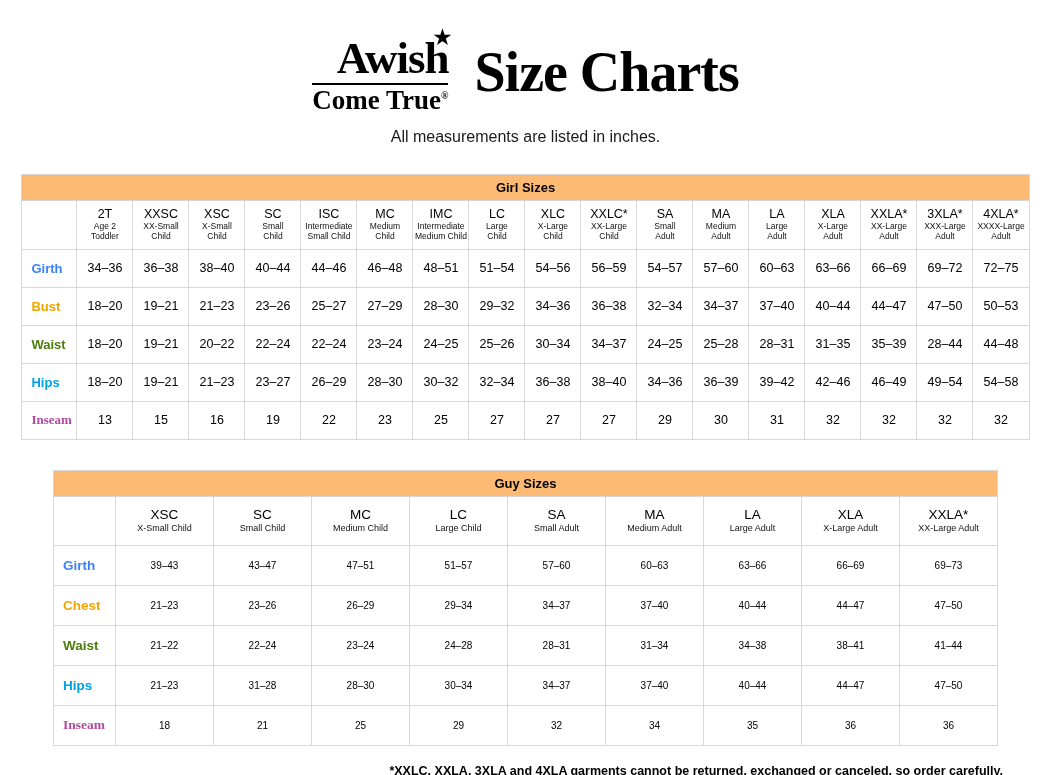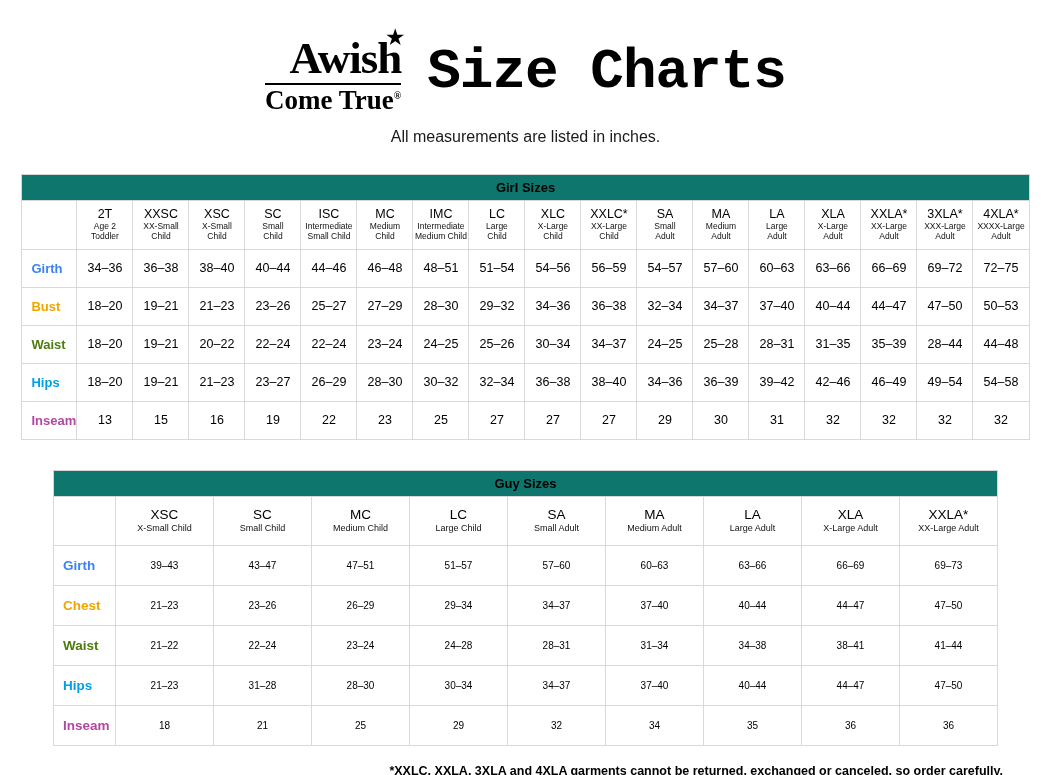"Size Charts" .title { font-family: Liberation Mono, monospace -> Liberation Serif, serif }
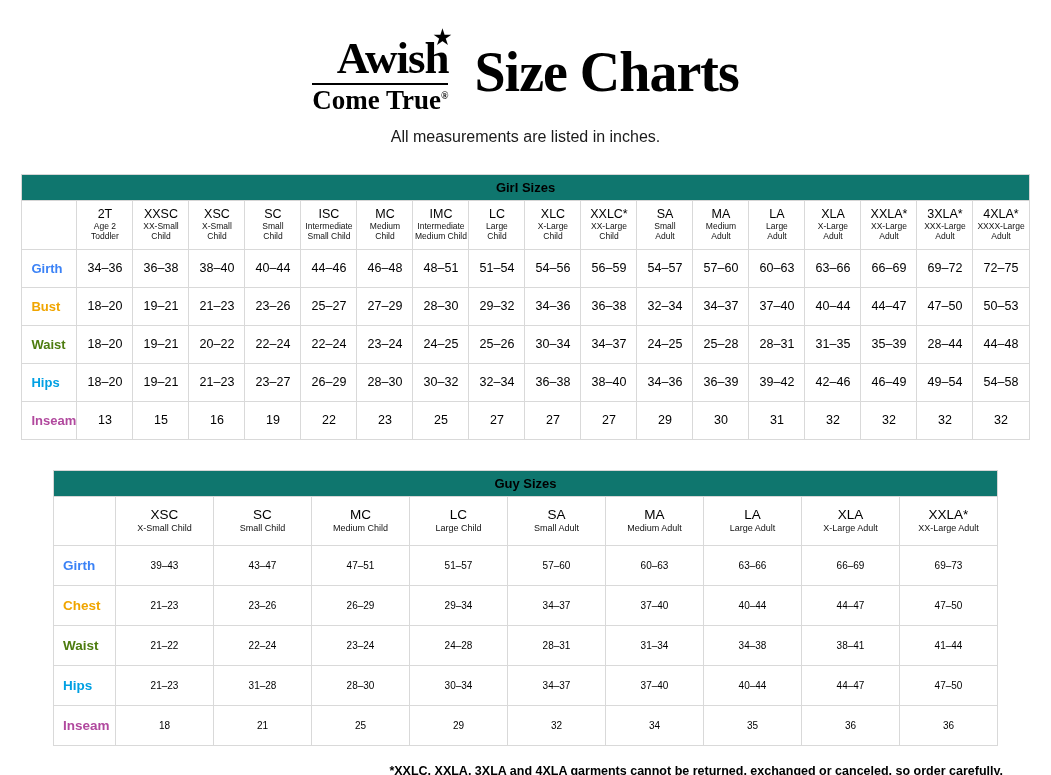"Girl Sizes" .band { background: #0f766e -> #fdba74 }
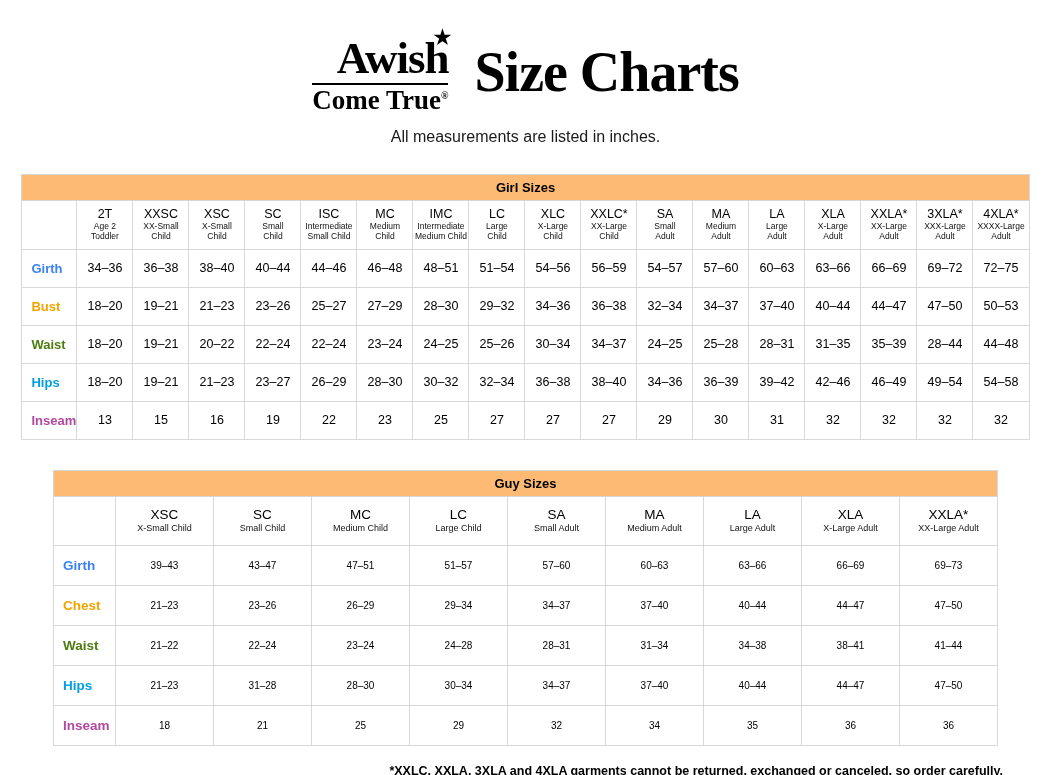"Inseam" .c-inseam { font-family: none -> Liberation Serif, serif }
